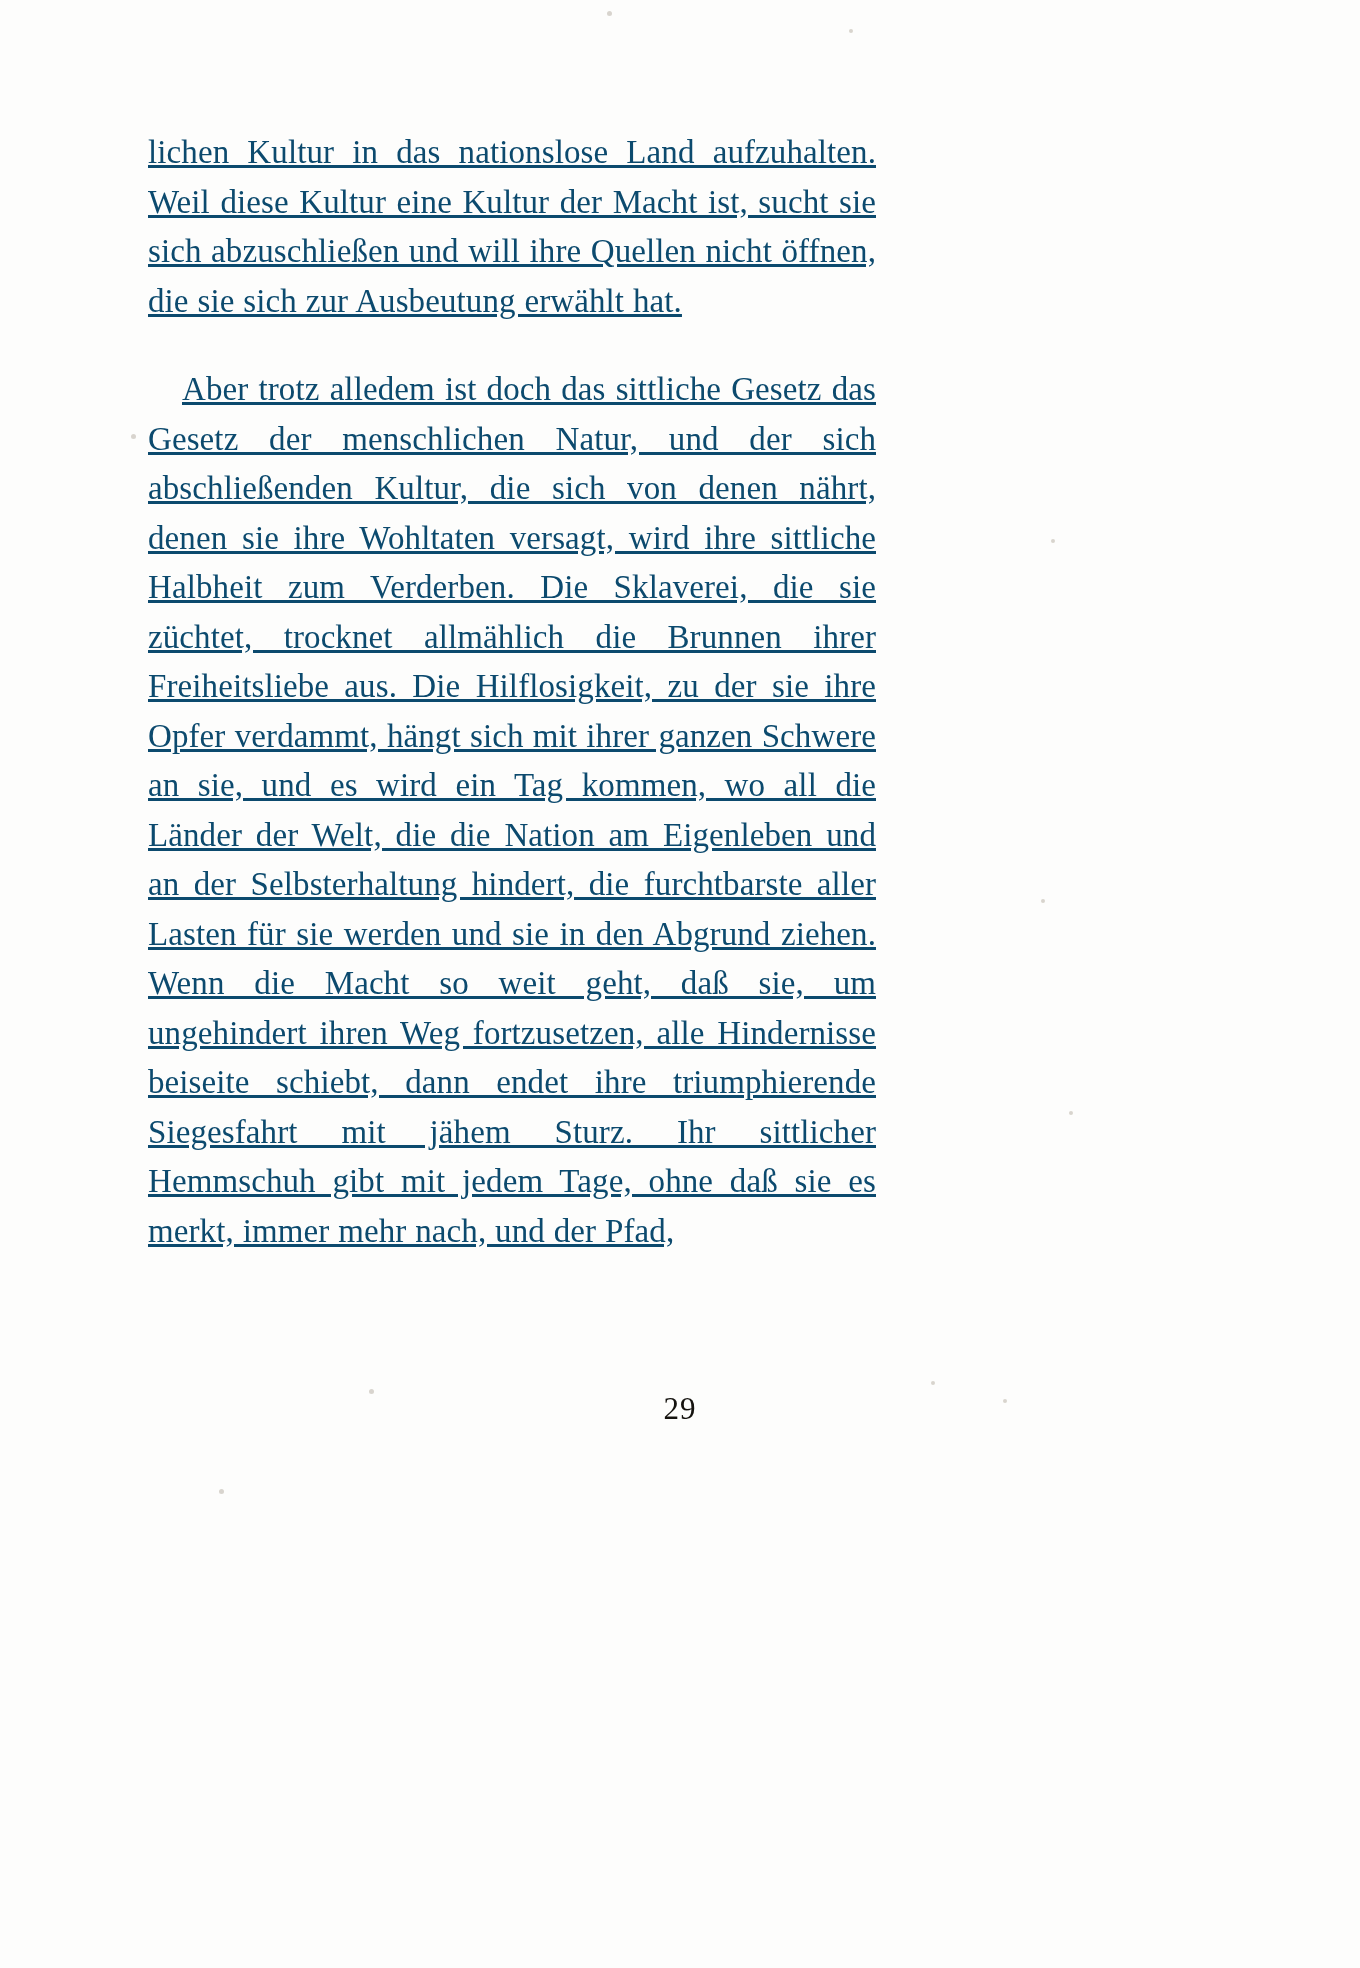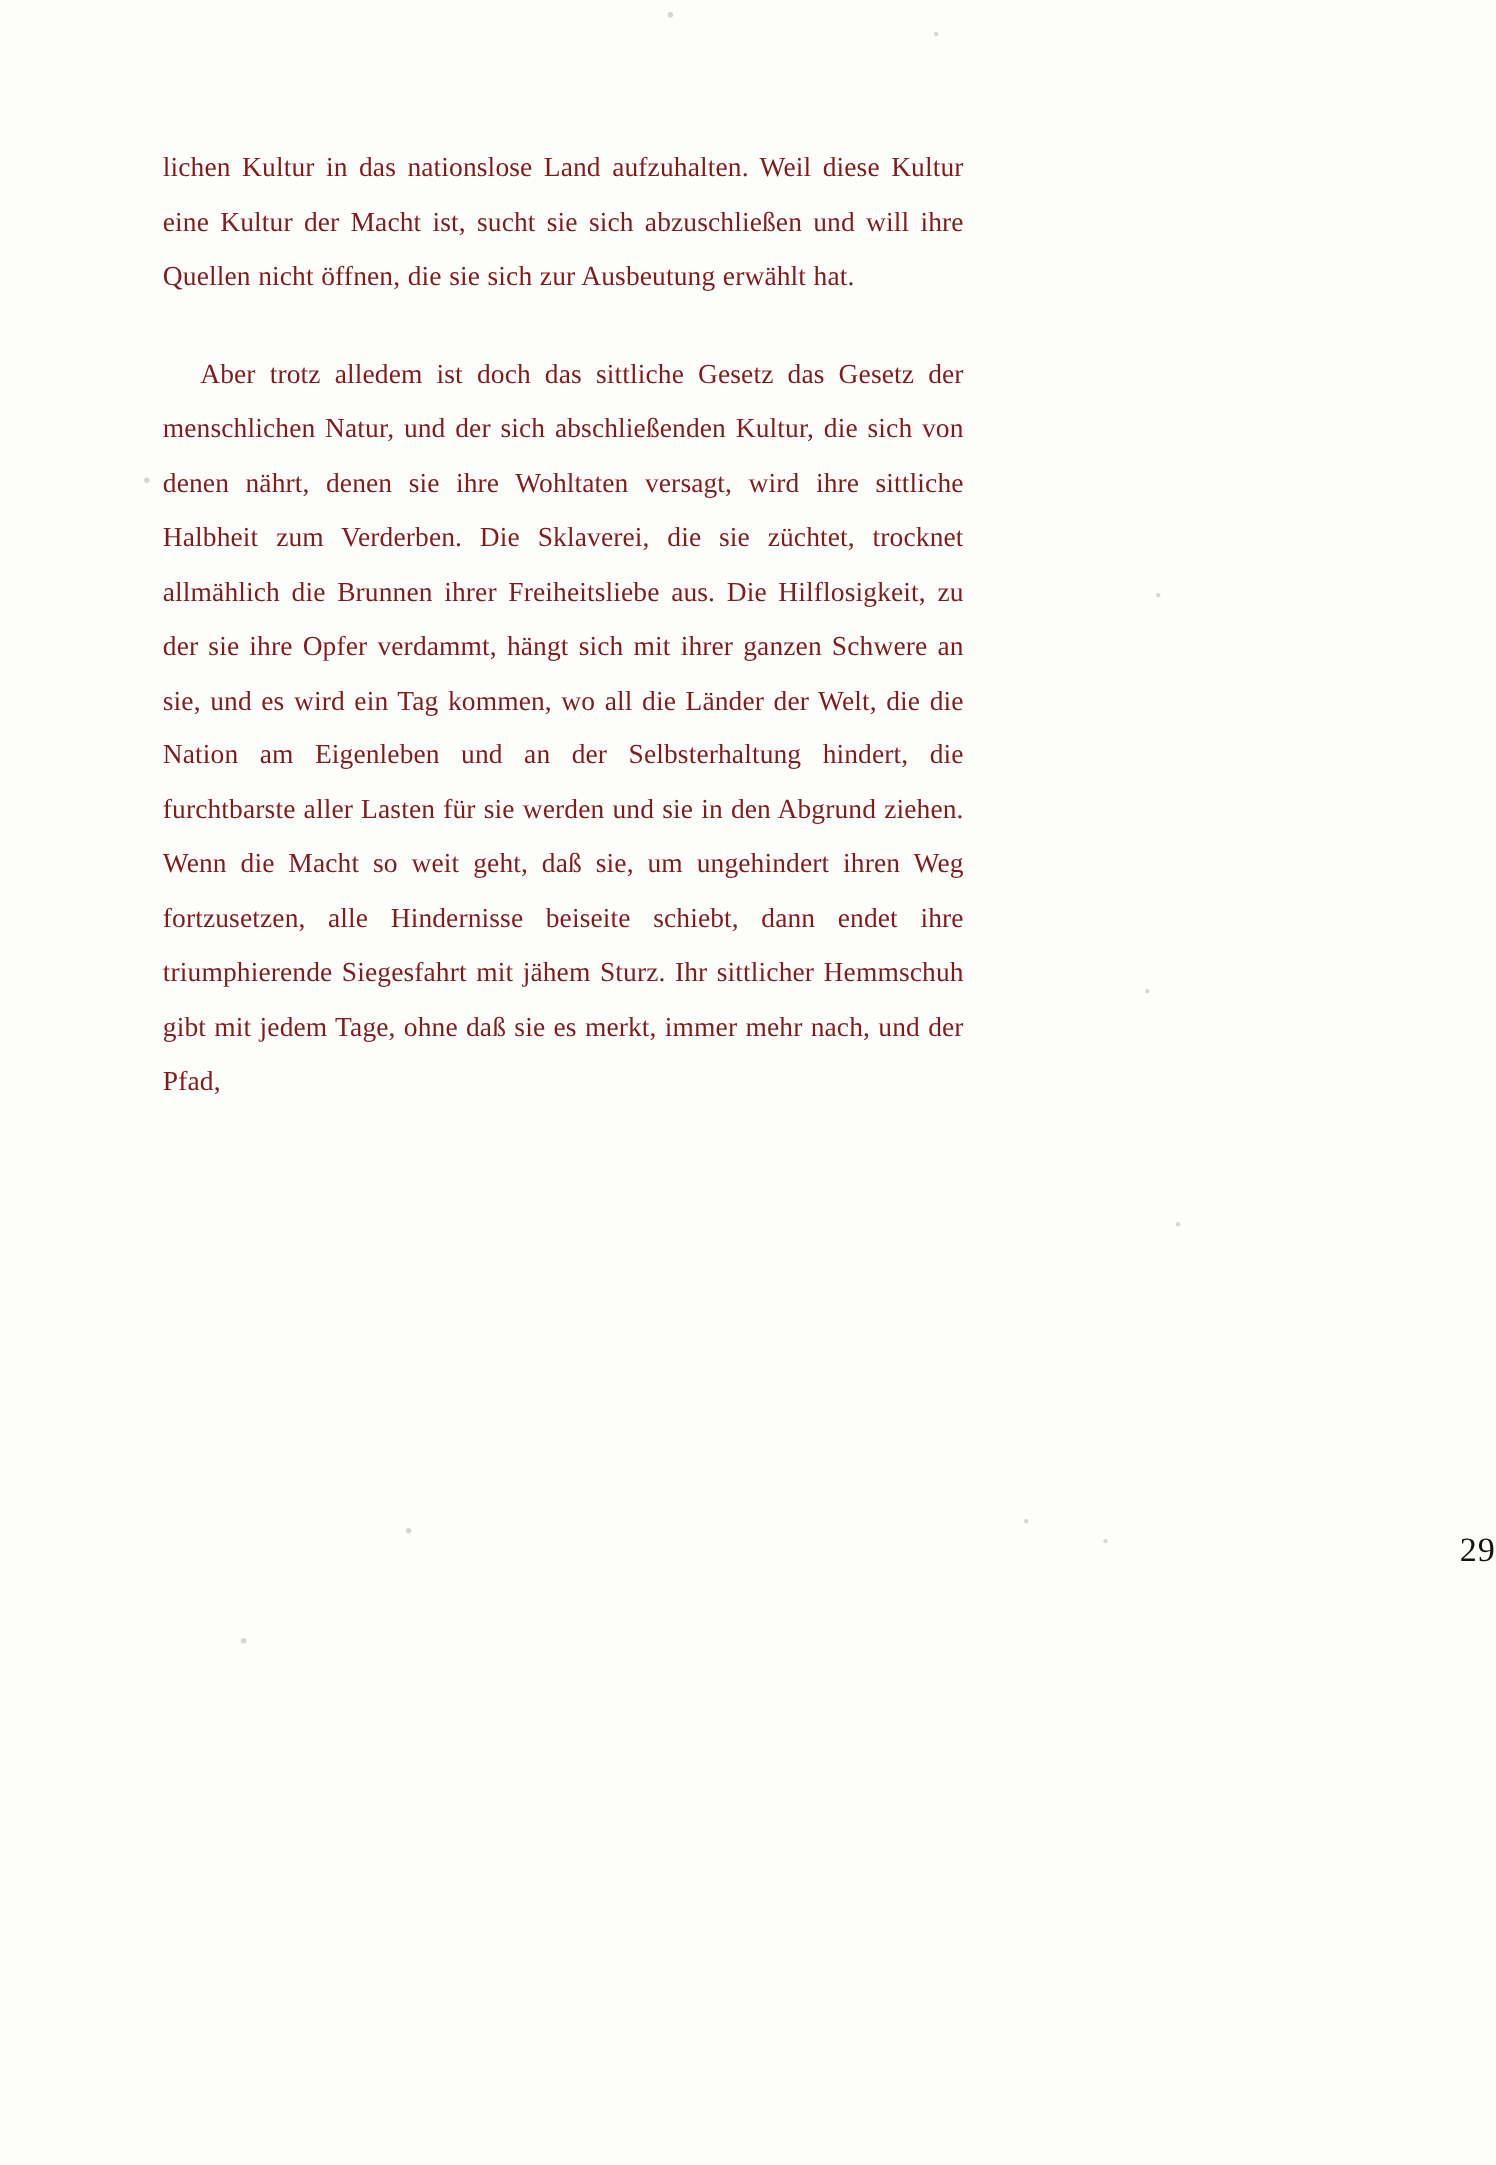"lichen Kultur in das nationslose" .para { color: #7f1d1d -> #0c4a6e; font-size: 25px -> 33px; text-decoration: none -> underline }
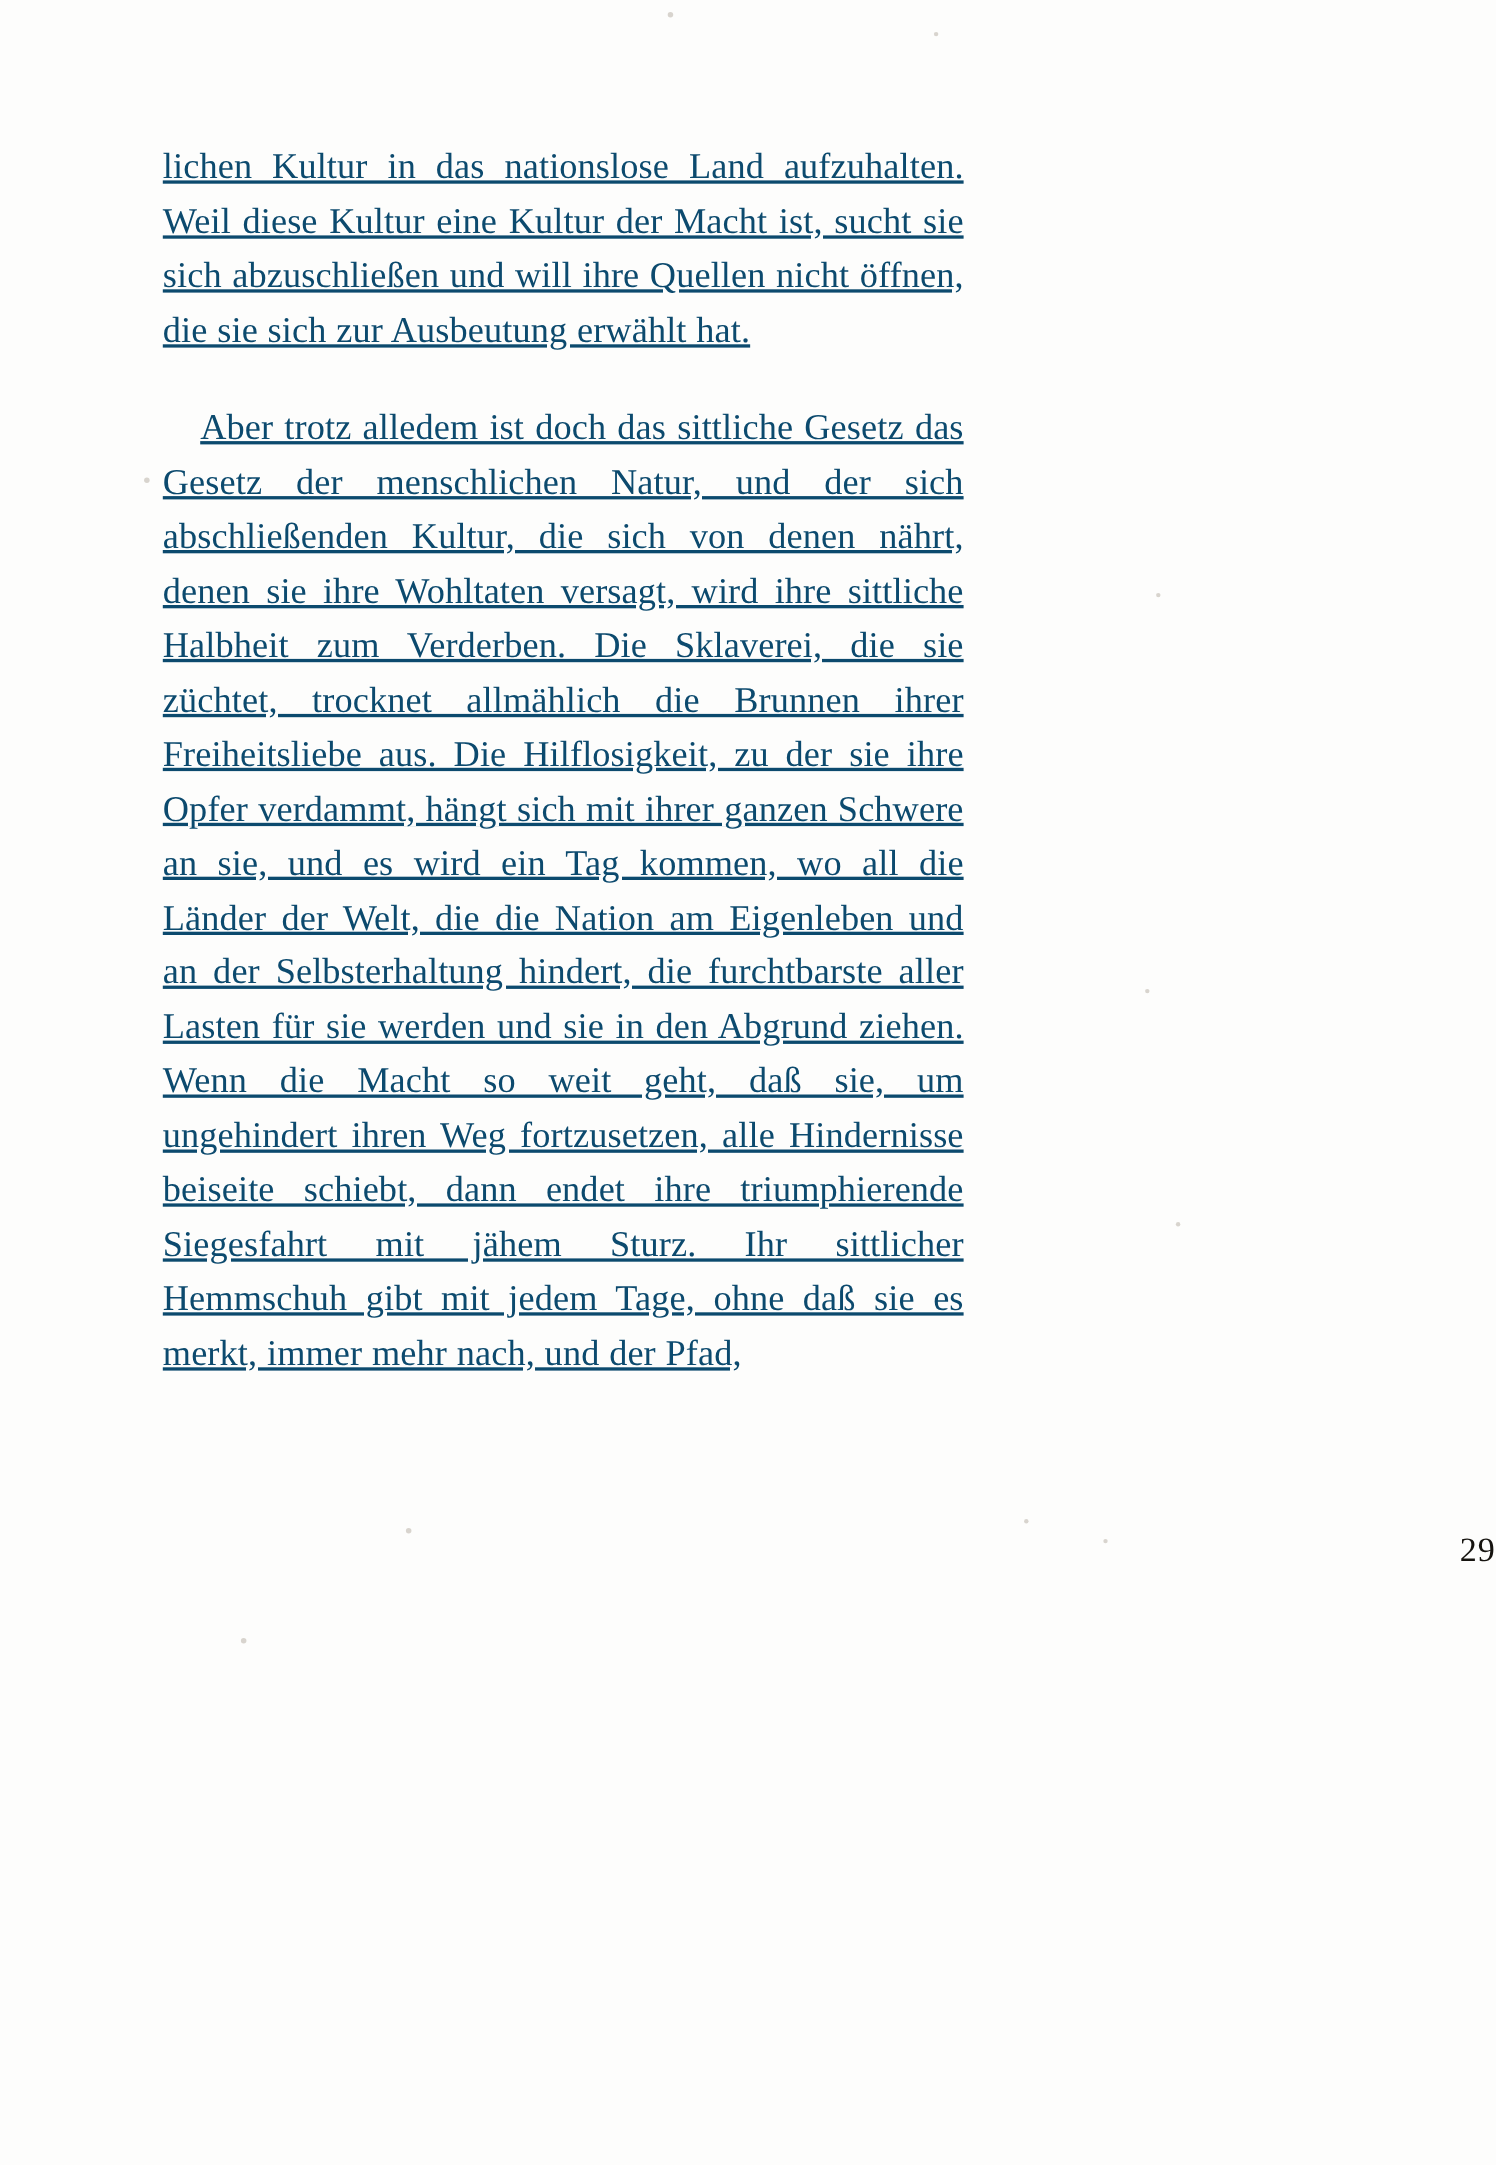"29" .folio { text-align: right -> center }
